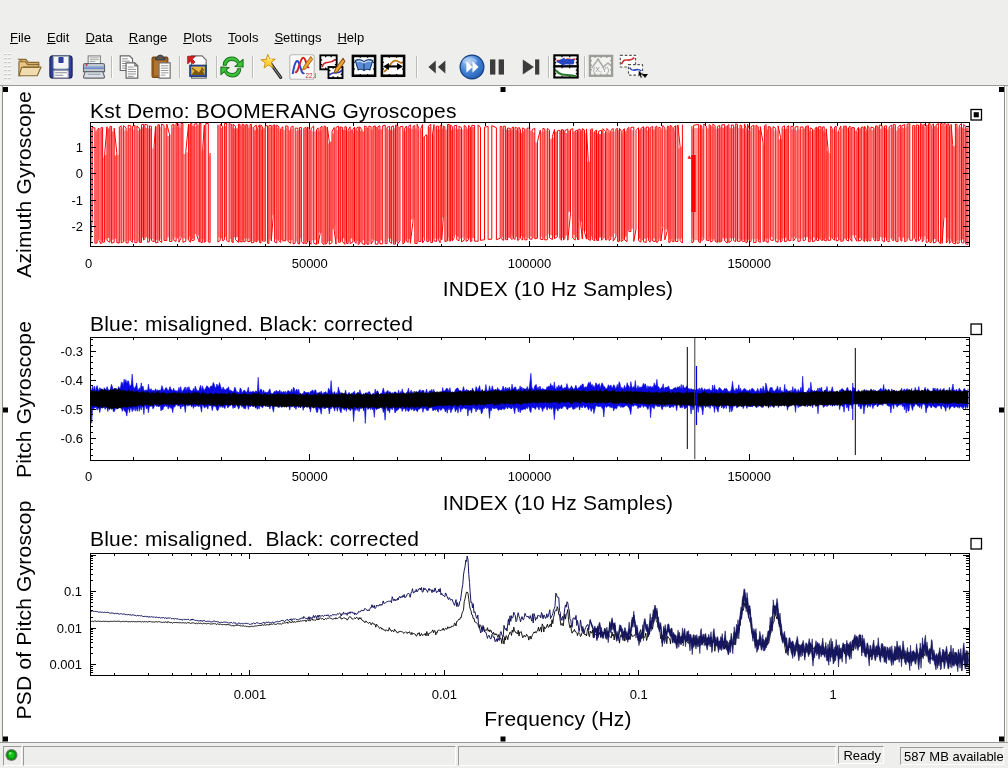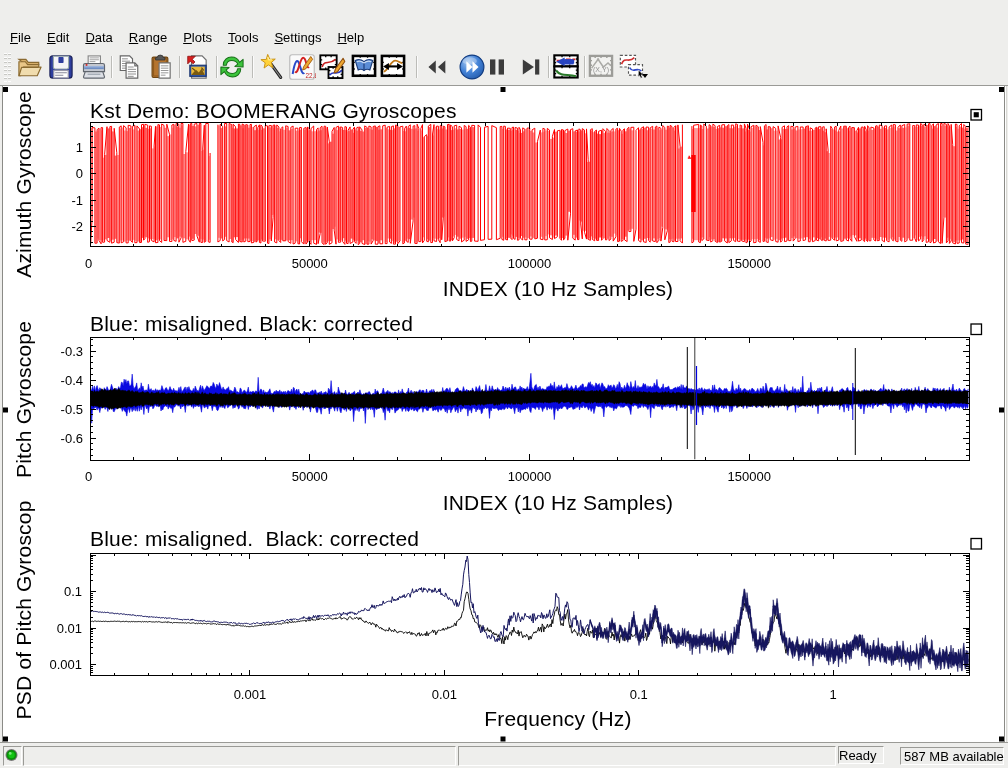"Ready" div { text-align: left -> right }
